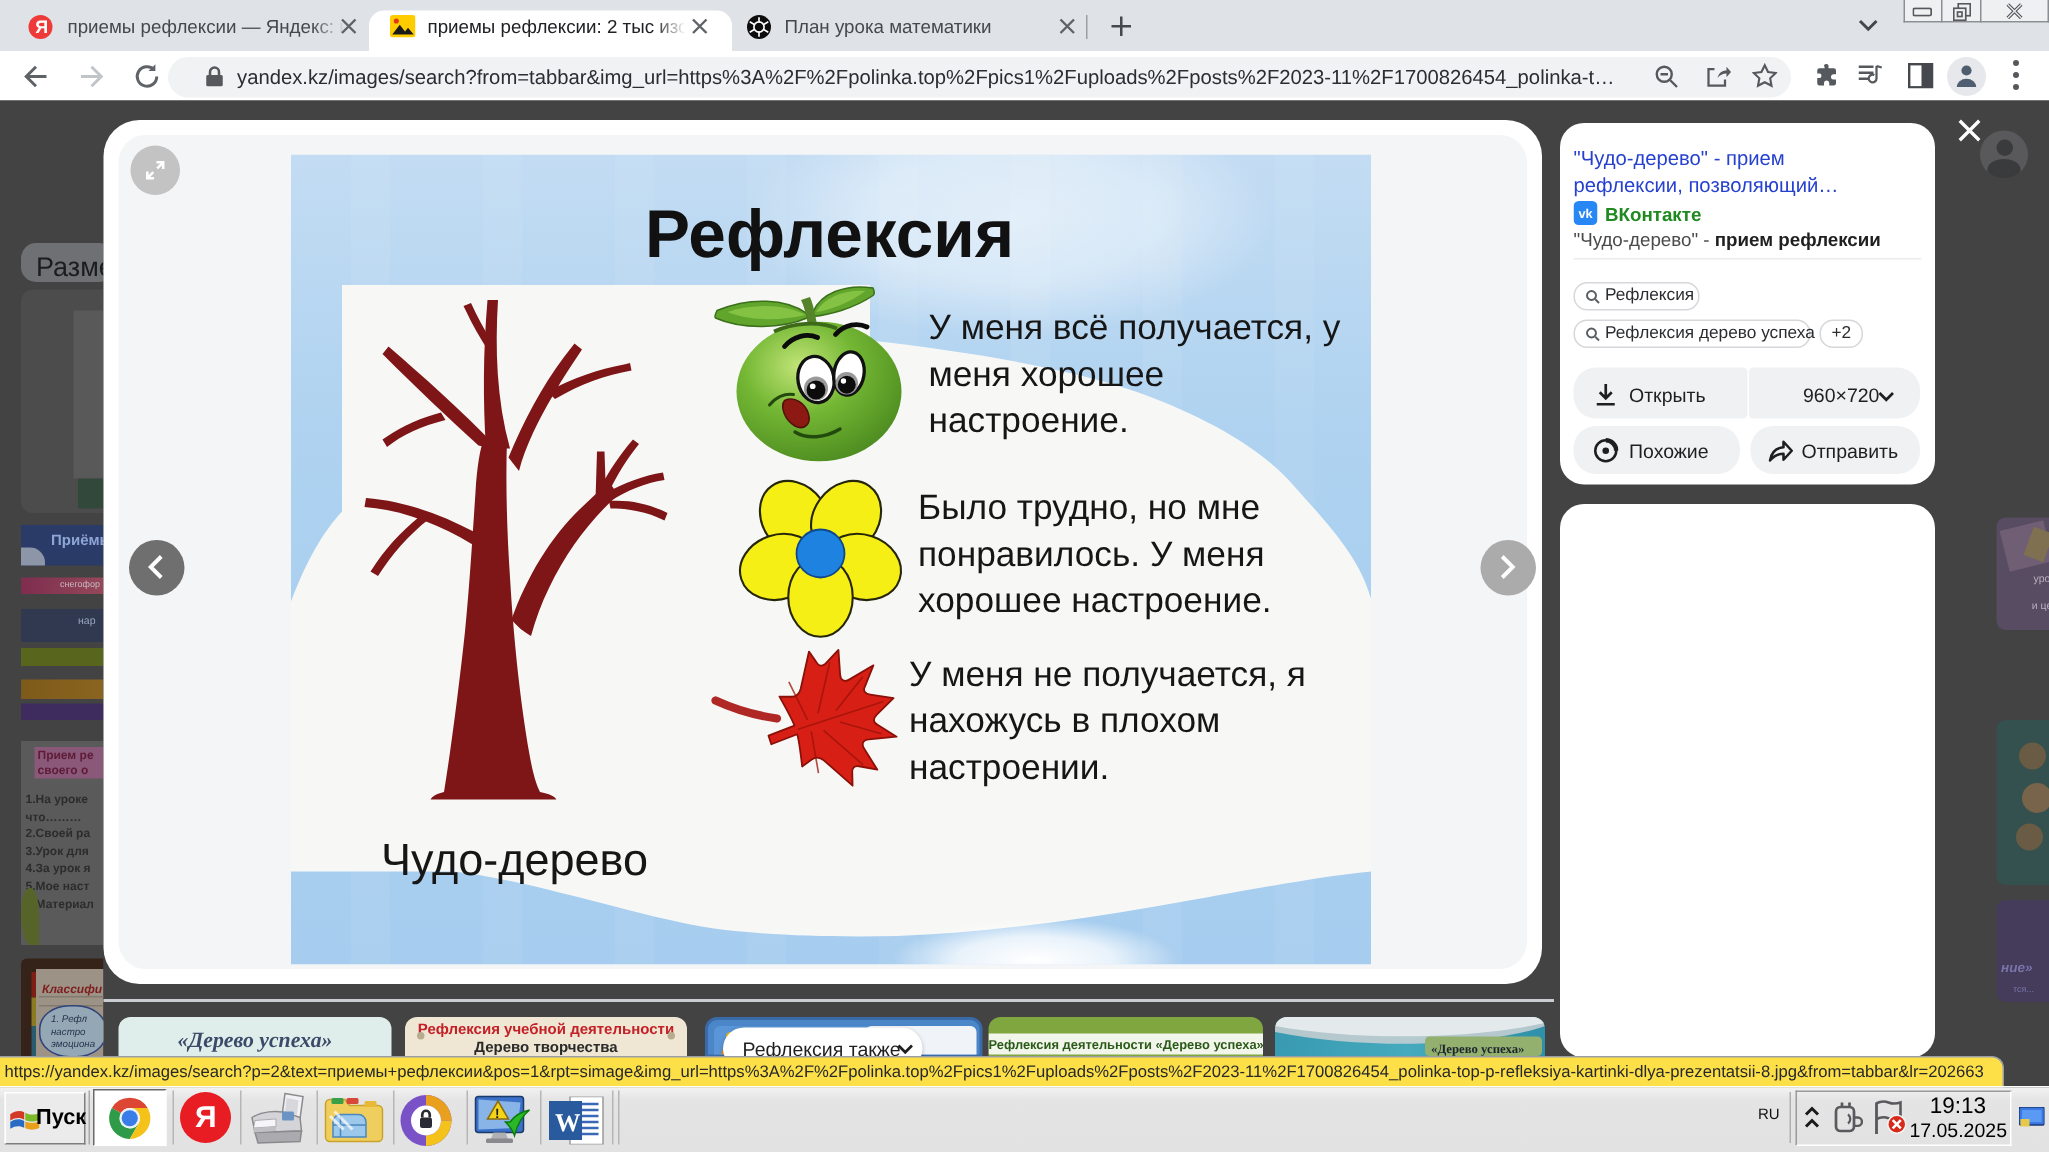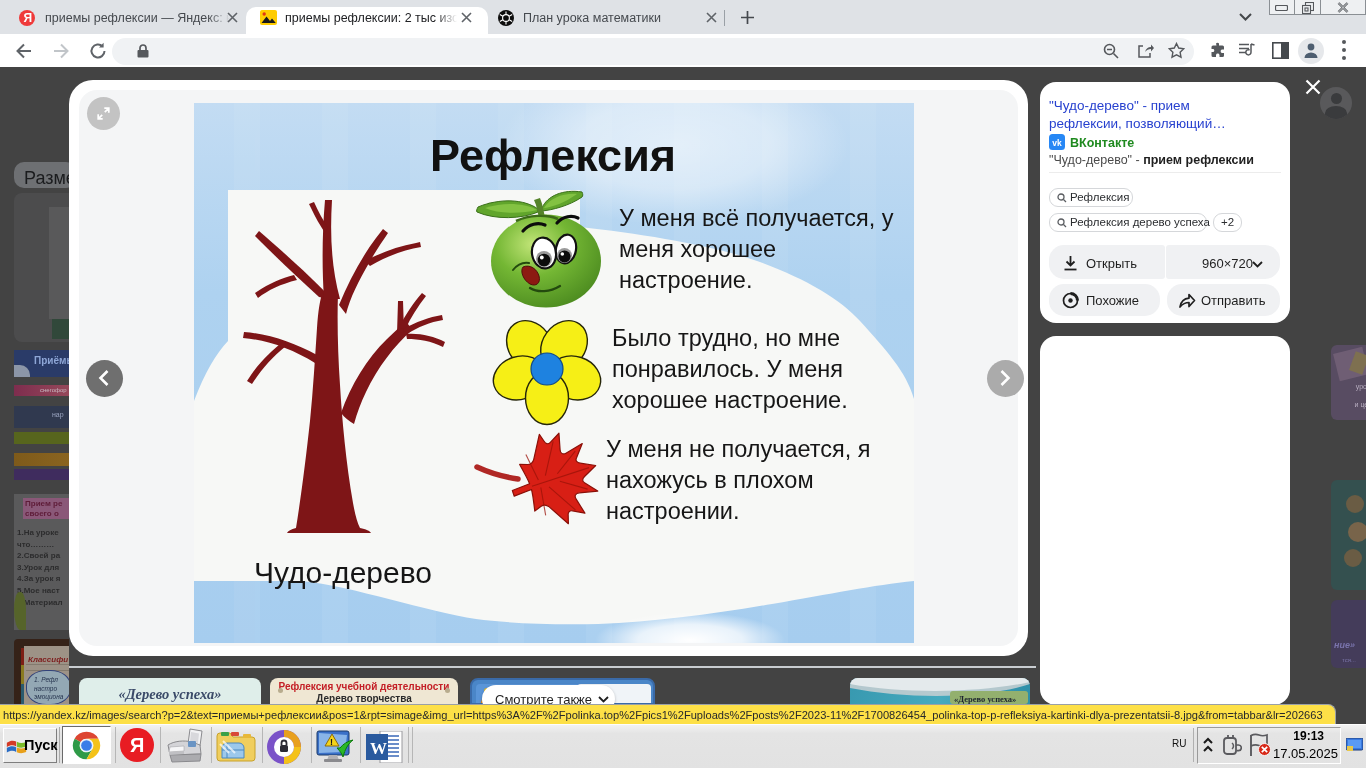"yandex.kz/images/search?from=tabbar&img_" div.abs { html: none -> <div>yandex.kz/images/search?from=tabbar&amp;img_url=https%3A%2F%2Fpolinka.top%2Fpics1%2Fuploads%2Fposts%2F2023-11%2F1700826454_polinka-t…</div> }
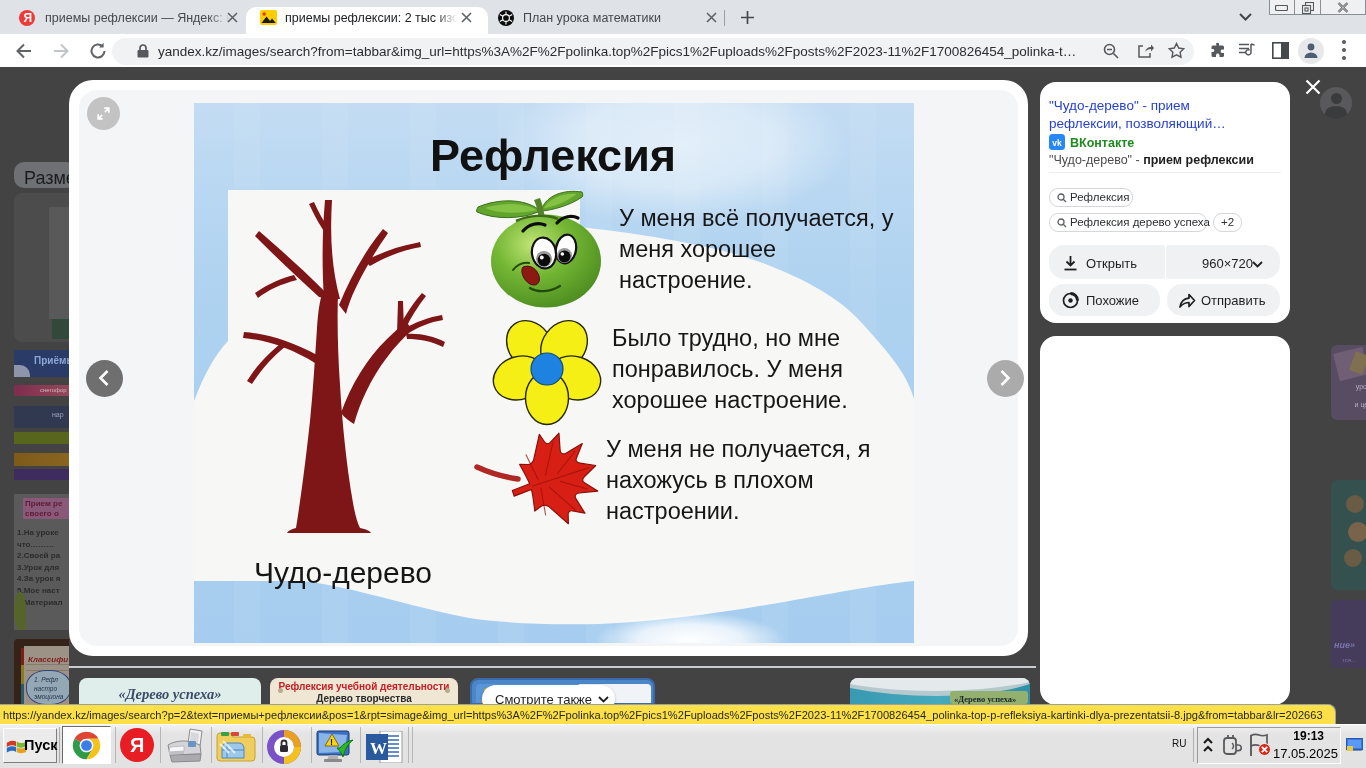"Смотрите также" div.abs { text: Смотрите -> Рефлексия }
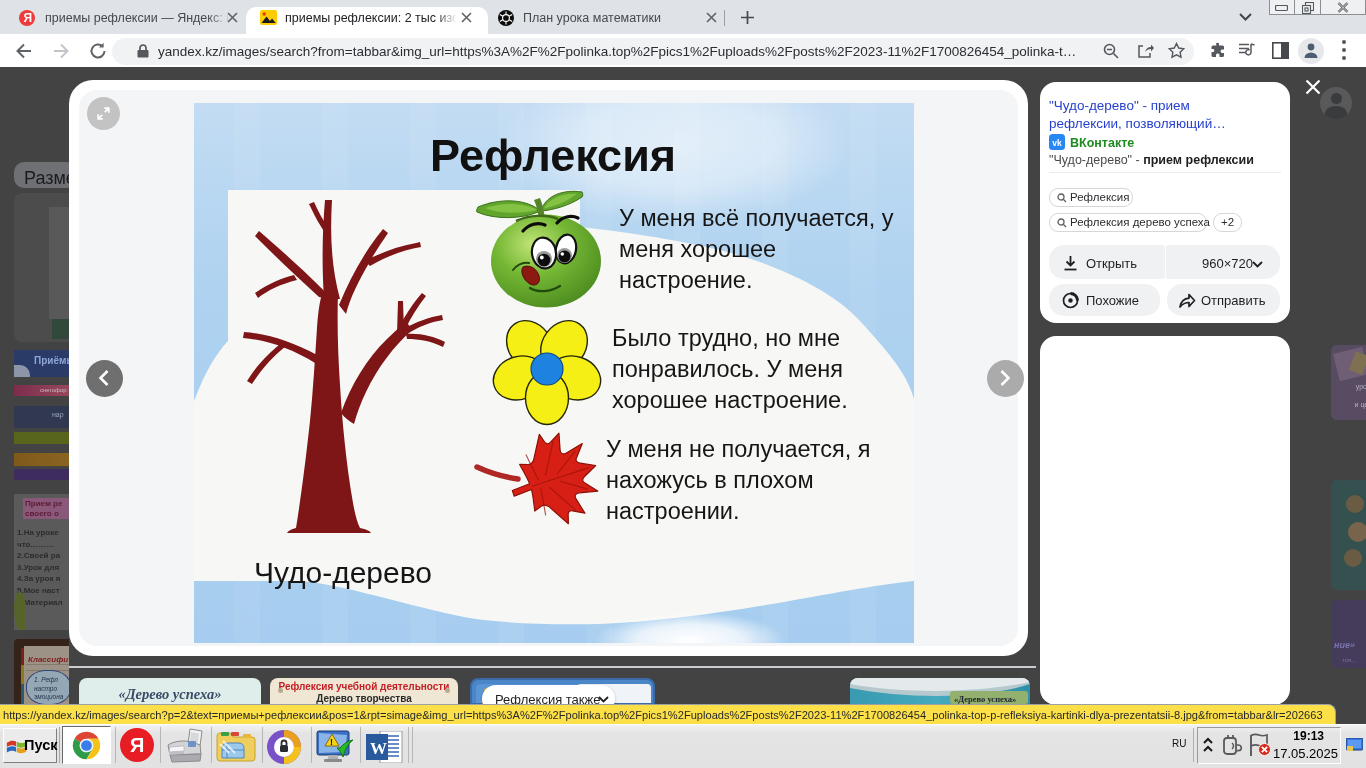"Рефлексия деятельности «Дерево успеха»" div.abs { html: none -> <div> <div></div> <div>Рефлексия деятельности «Дерево успеха»</div> </div> }
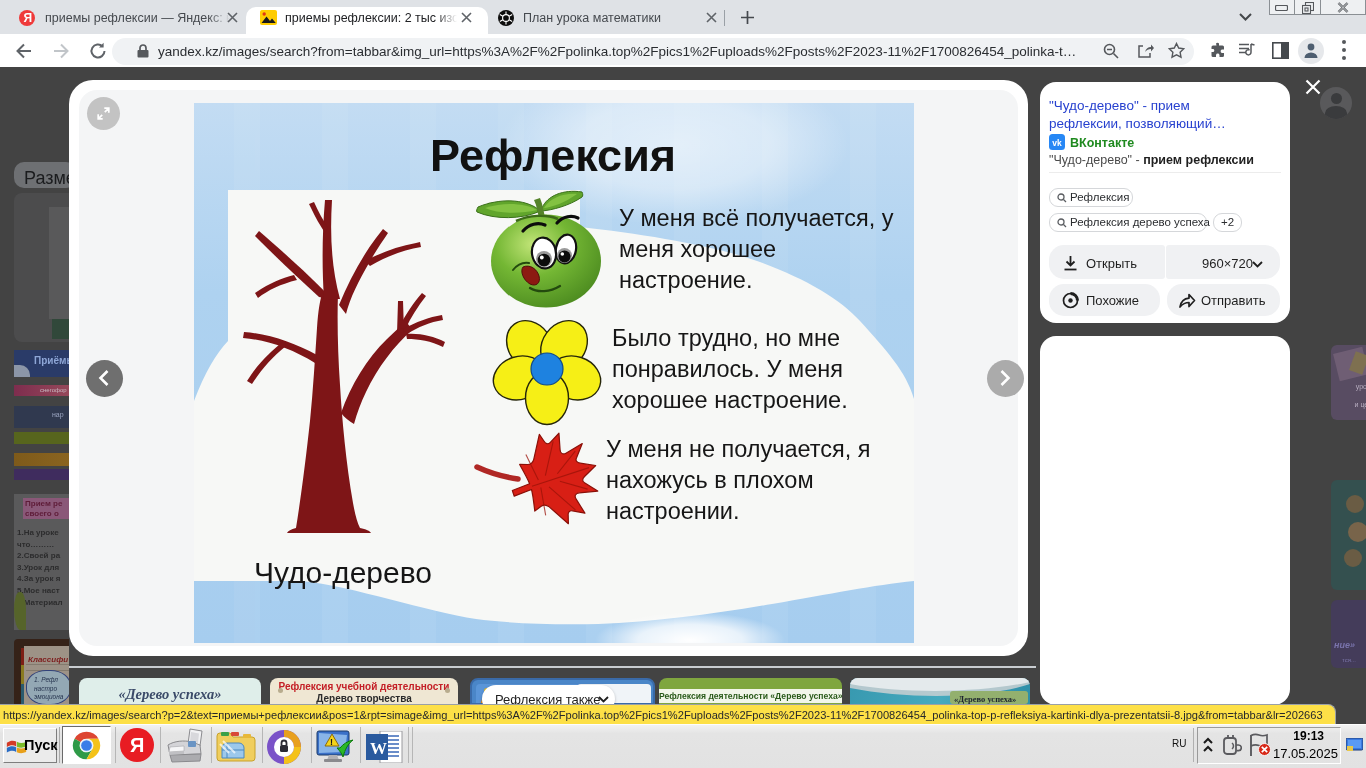"19:13" div.abs { font-size: 12px -> 15px; font-weight: bold -> none }
